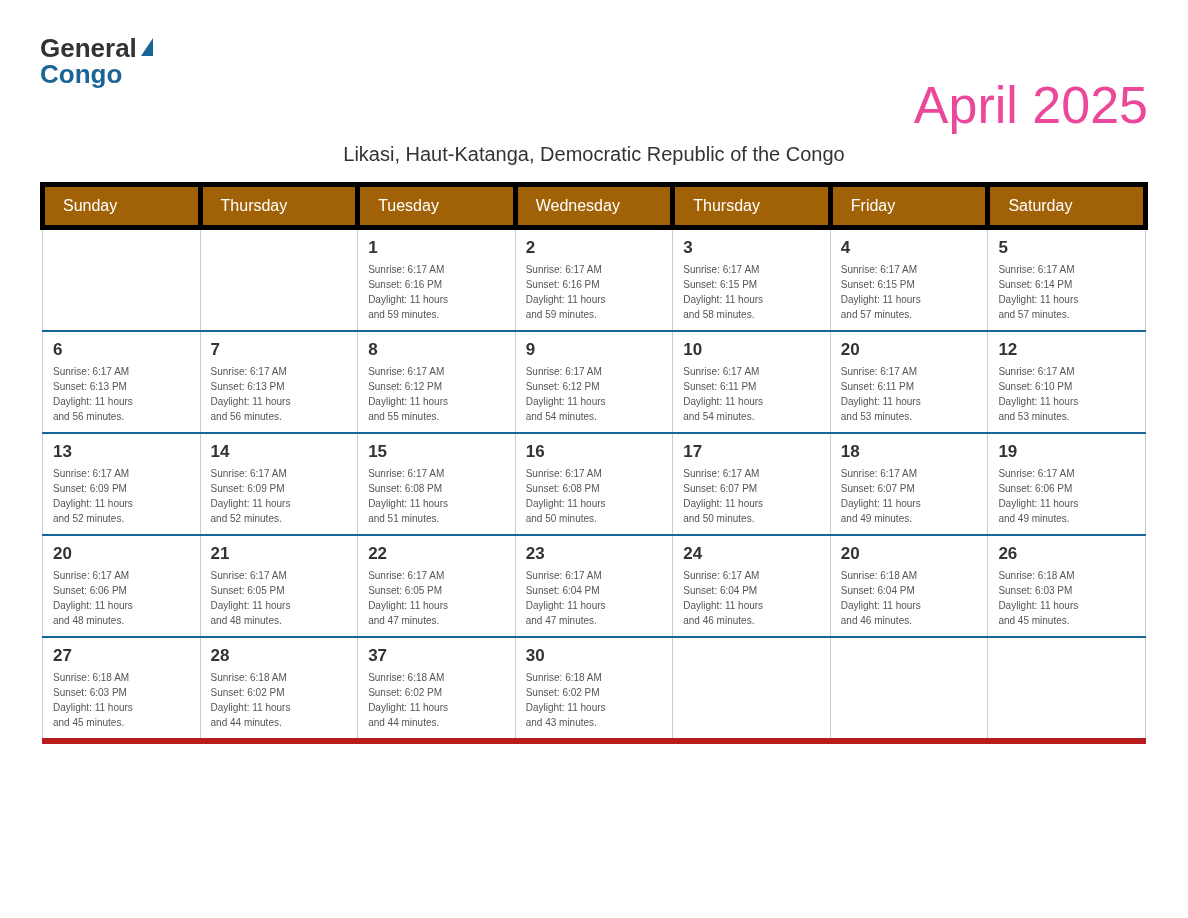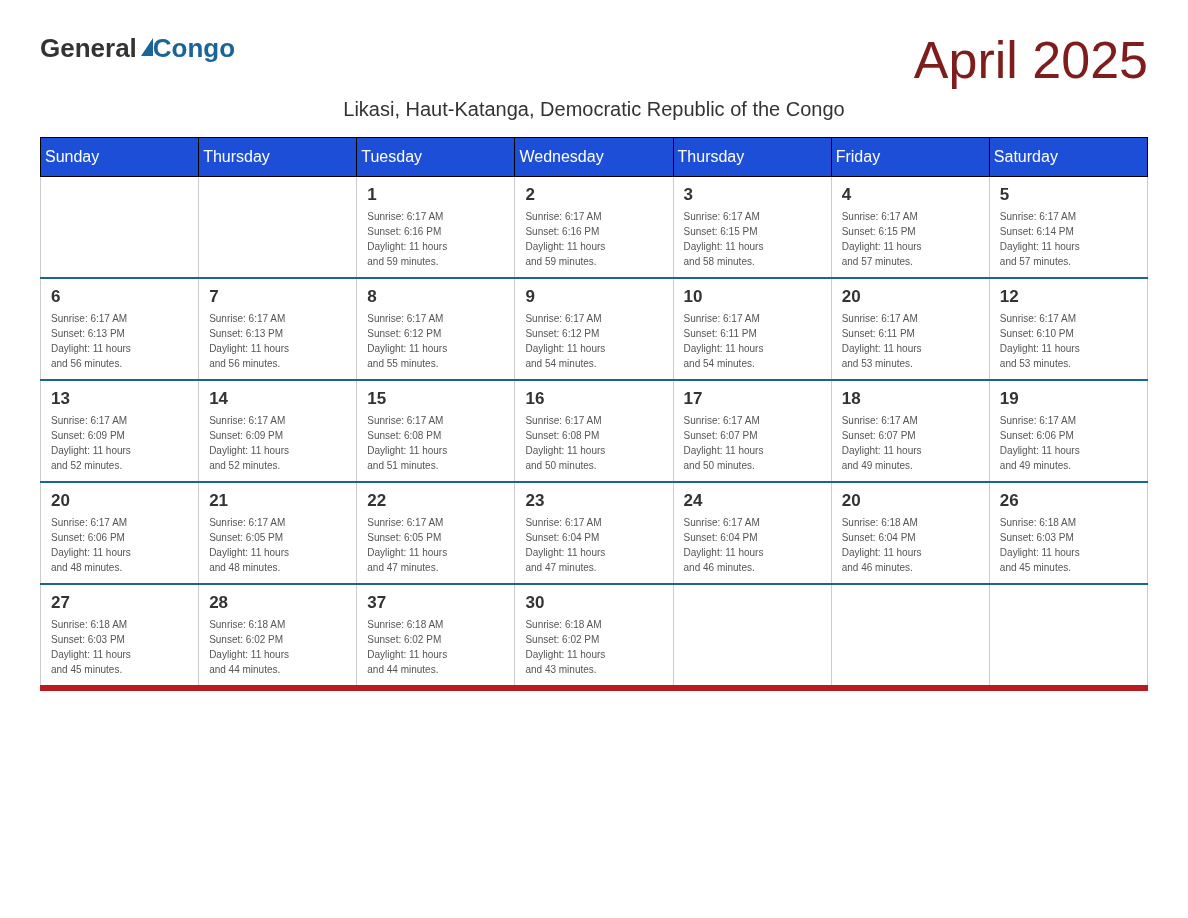"General" .logo { flex-direction: none -> column }
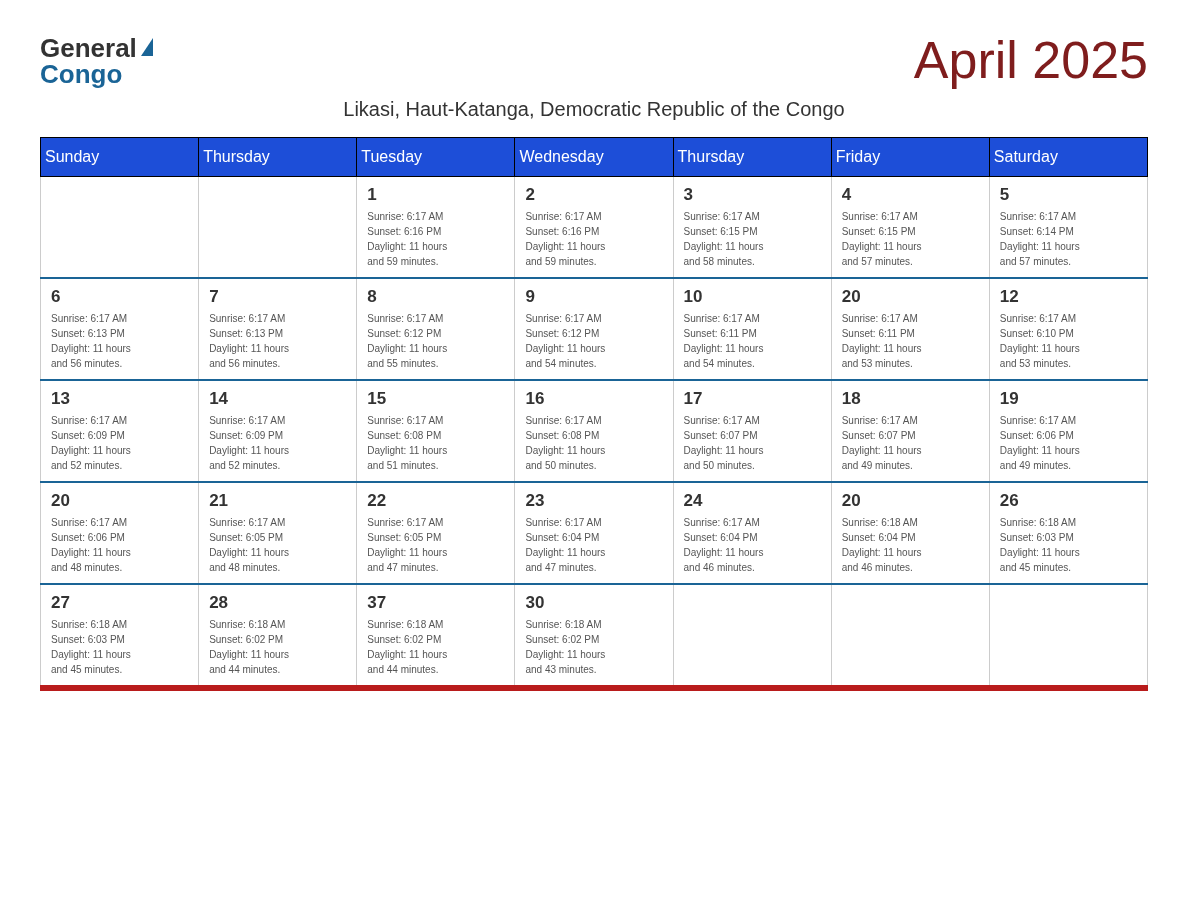"April 2025" .page-title { color: #7f1d1d -> #ec4899; margin-top: none -> 45px }
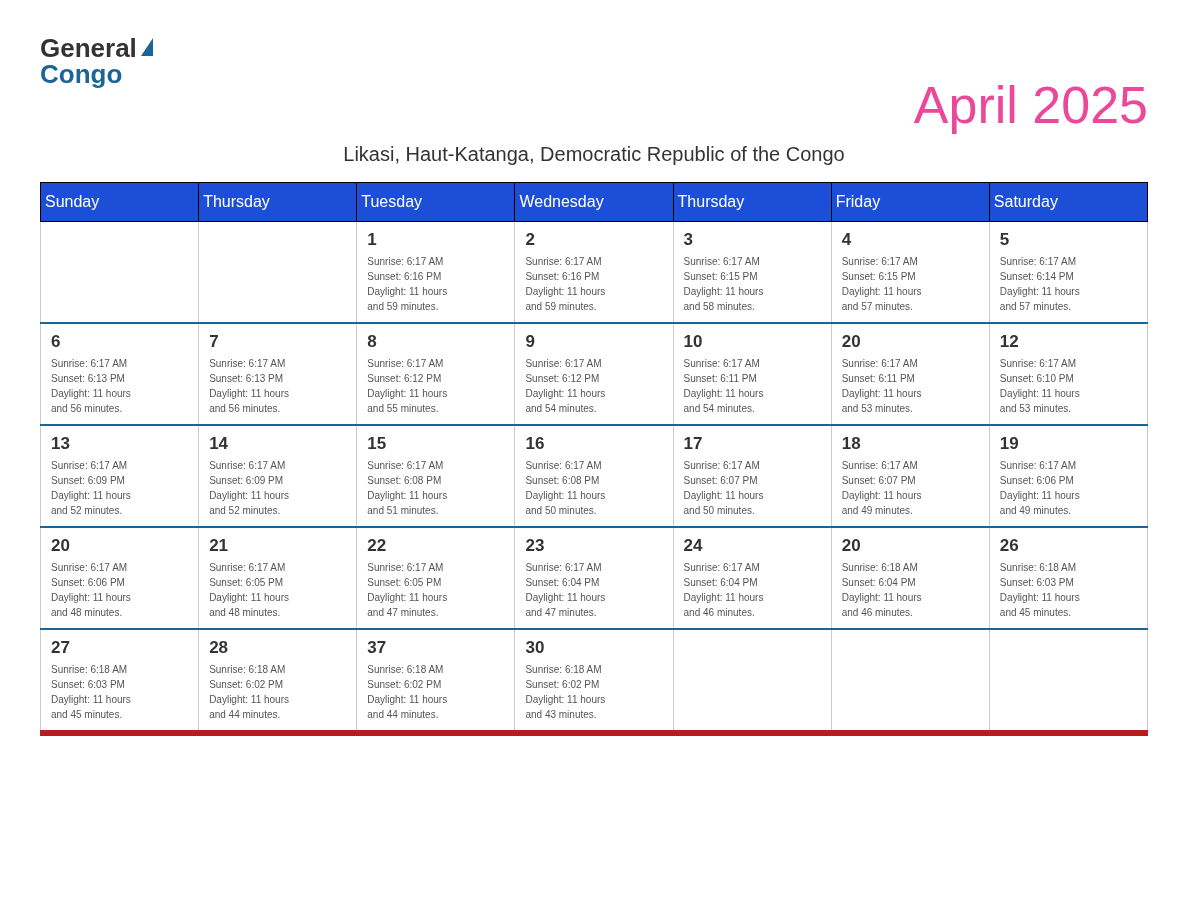"Sunday" .calendar thead tr th { background-color: #1d4ed8 -> #a16207; border: 1px solid #000000 -> 5px solid #000000; padding: 10px 4px -> 10px 18px }
